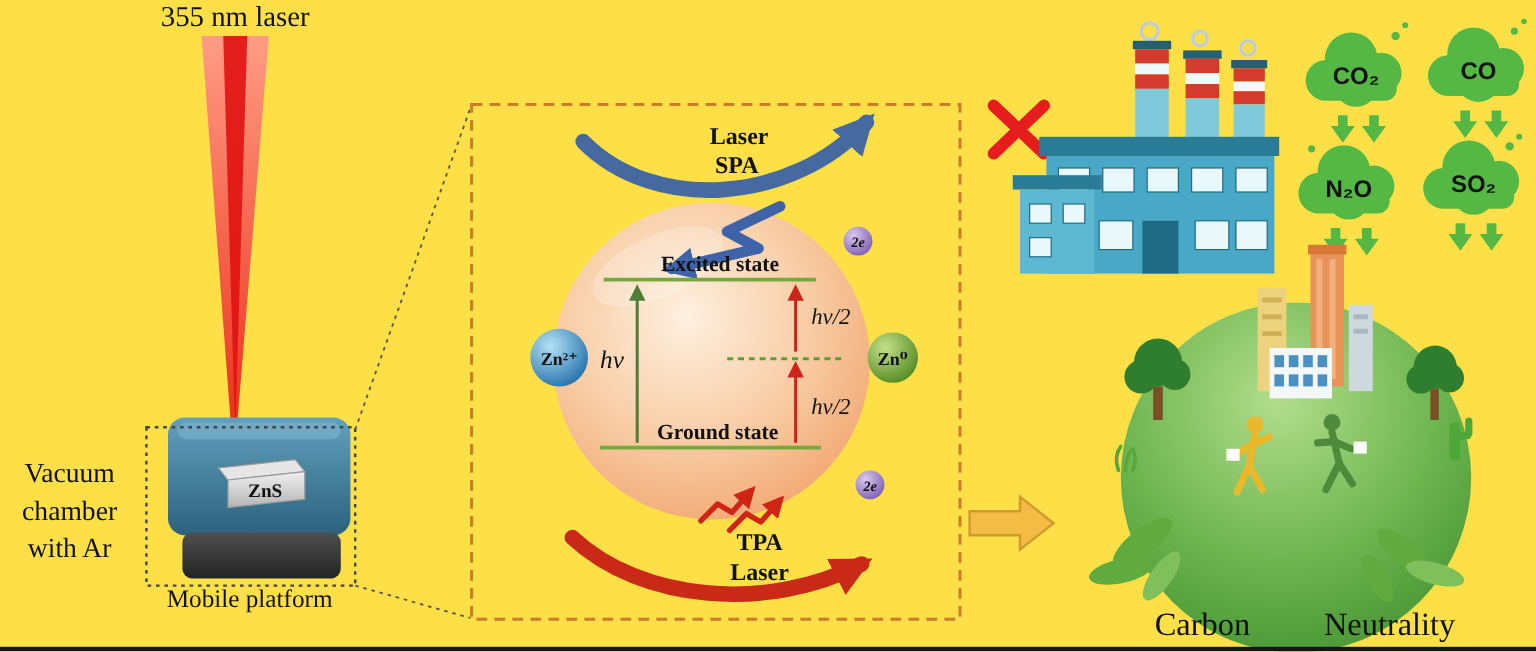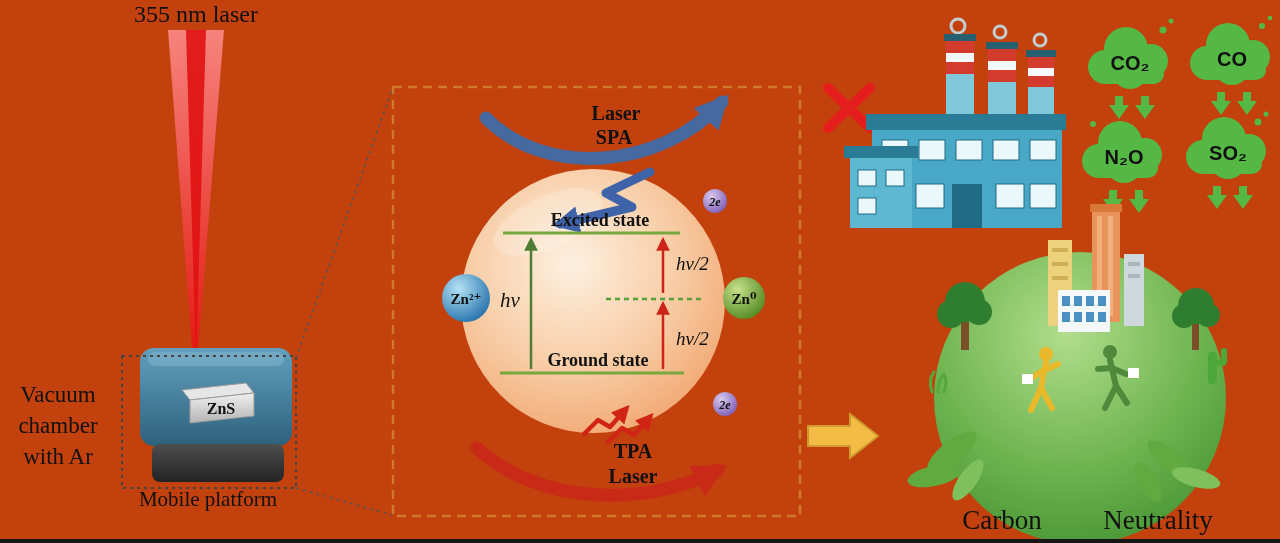"355 nm laser" .canvas { background: #c2410c -> #fde047 }
